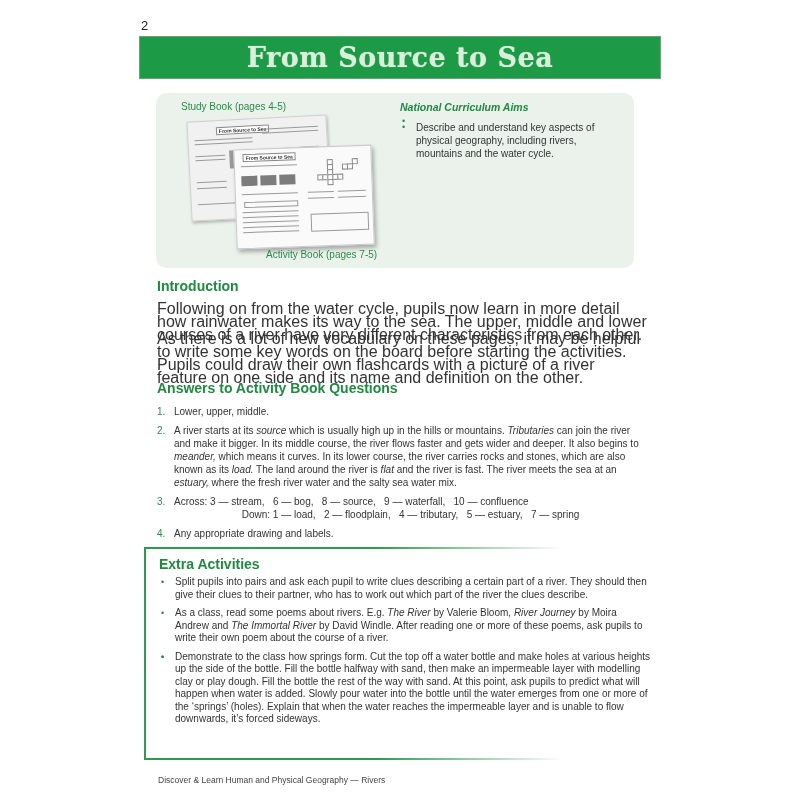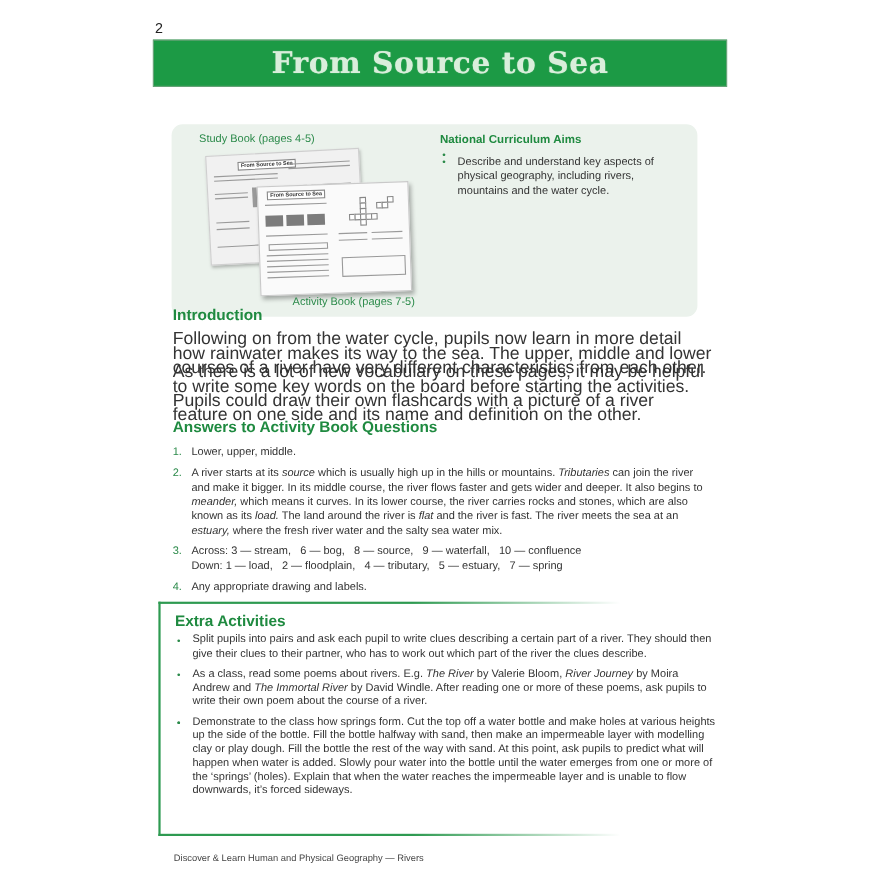"Study Book (pages 4-5)" .panel { margin-top: 20px -> none }
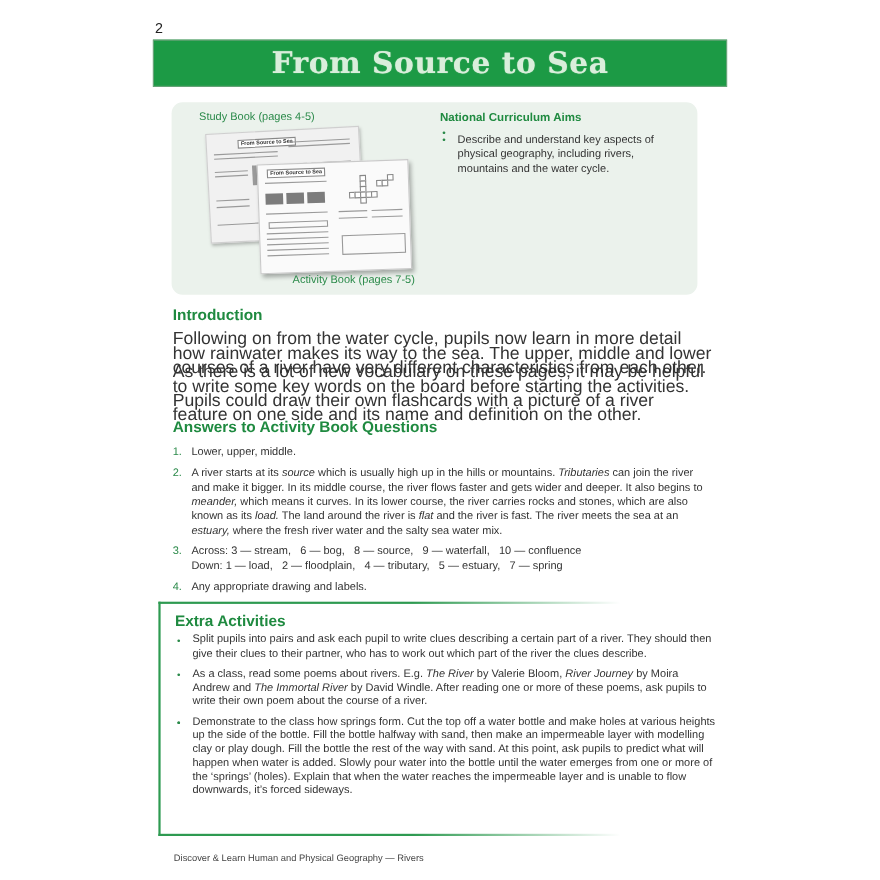"National Curriculum Aims" .aims-title { font-style: none -> italic }
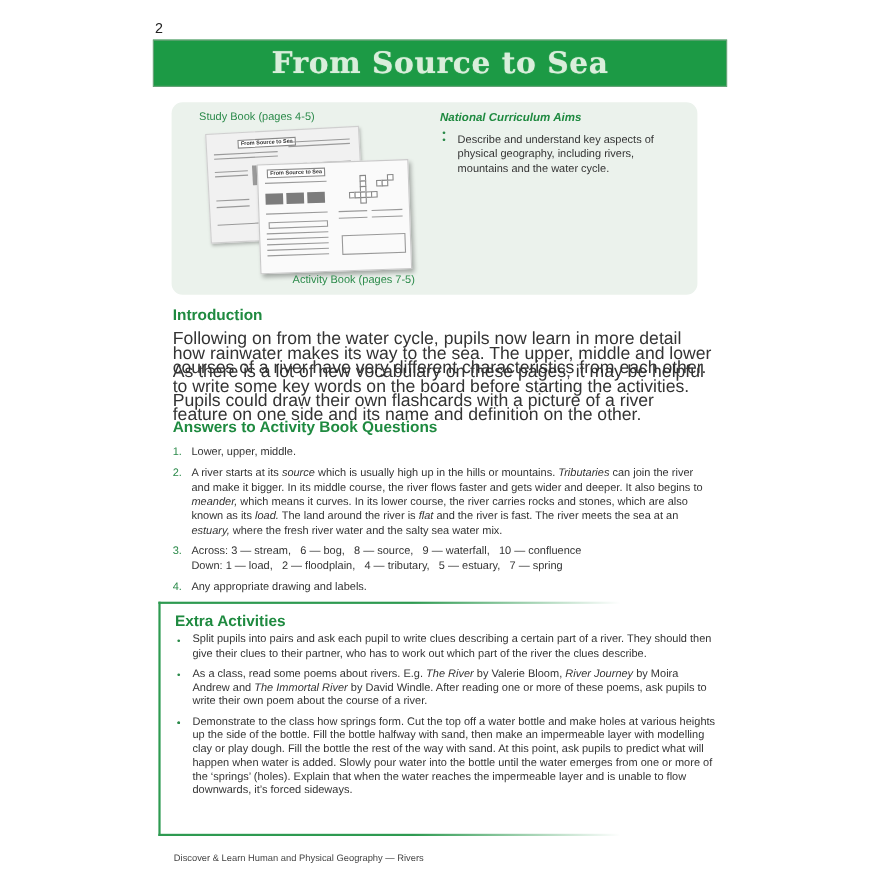"Down: 1 — load, 2" div { text-align: none -> center }
